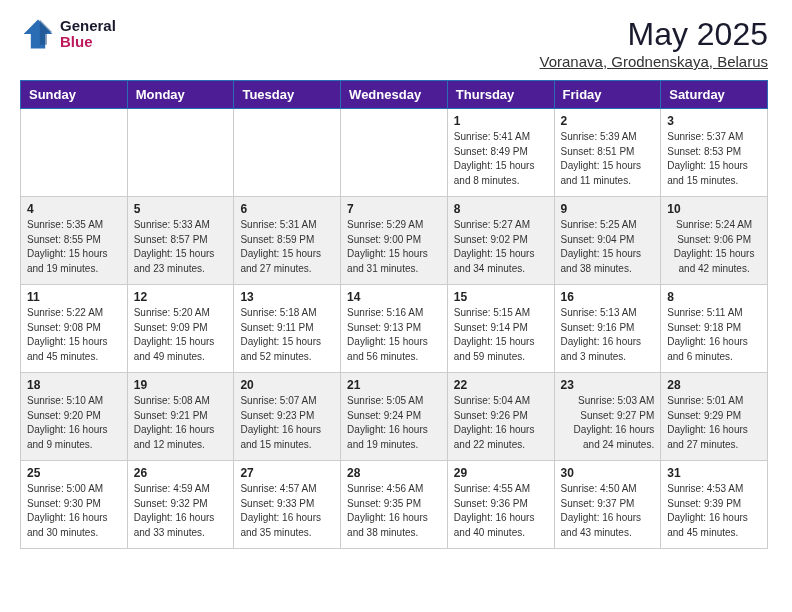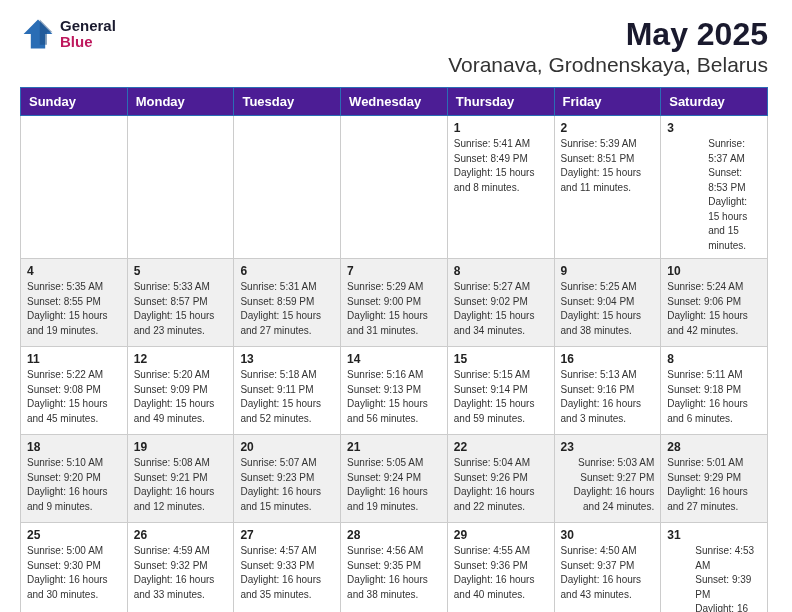"May 2025" .main-title { font-weight: bold -> normal }
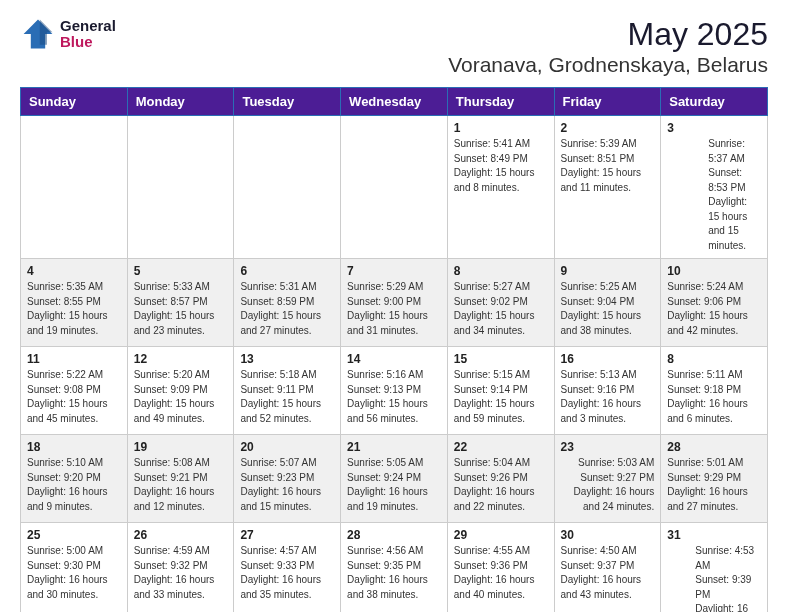"Voranava, Grodnenskaya, Belarus" .subtitle { font-size: 21px -> 15px; text-decoration: none -> underline }
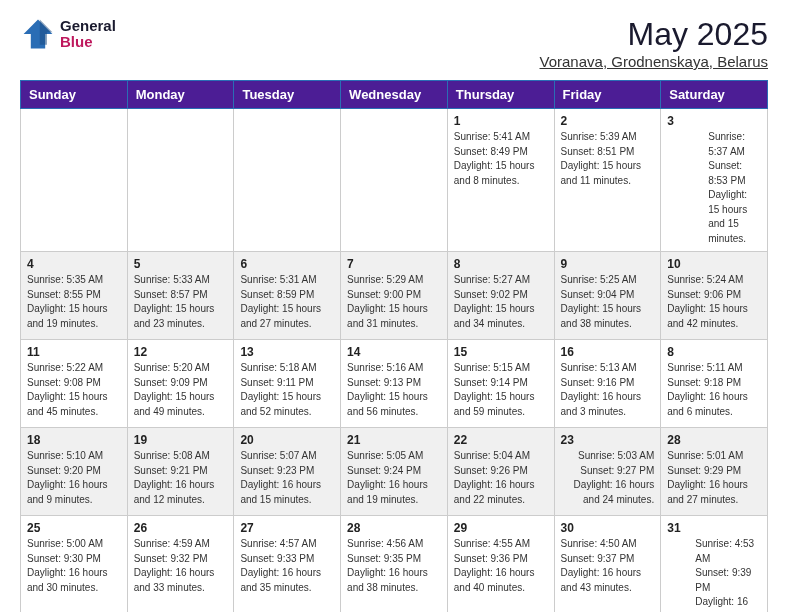"Sunrise: 5:37 AM" div.day-info { margin-left: 41px -> none }
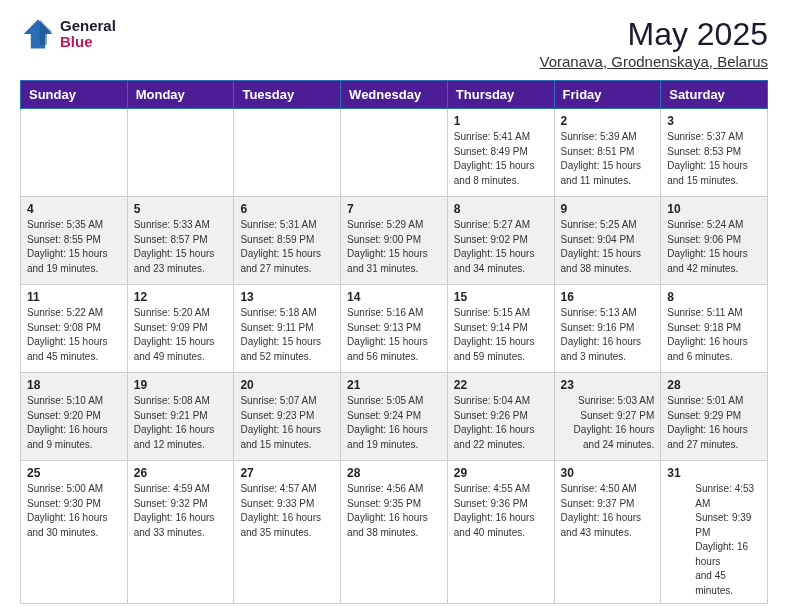"Sunrise: 5:24 AM" div.day-info { text-align: none -> center }
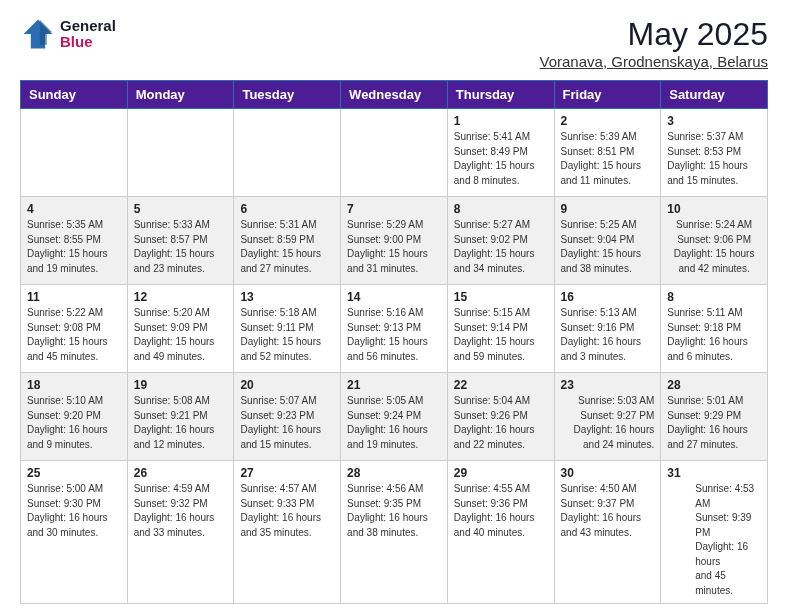"Sunrise: 4:53 AM" div.day-info { margin-left: 28px -> none }
